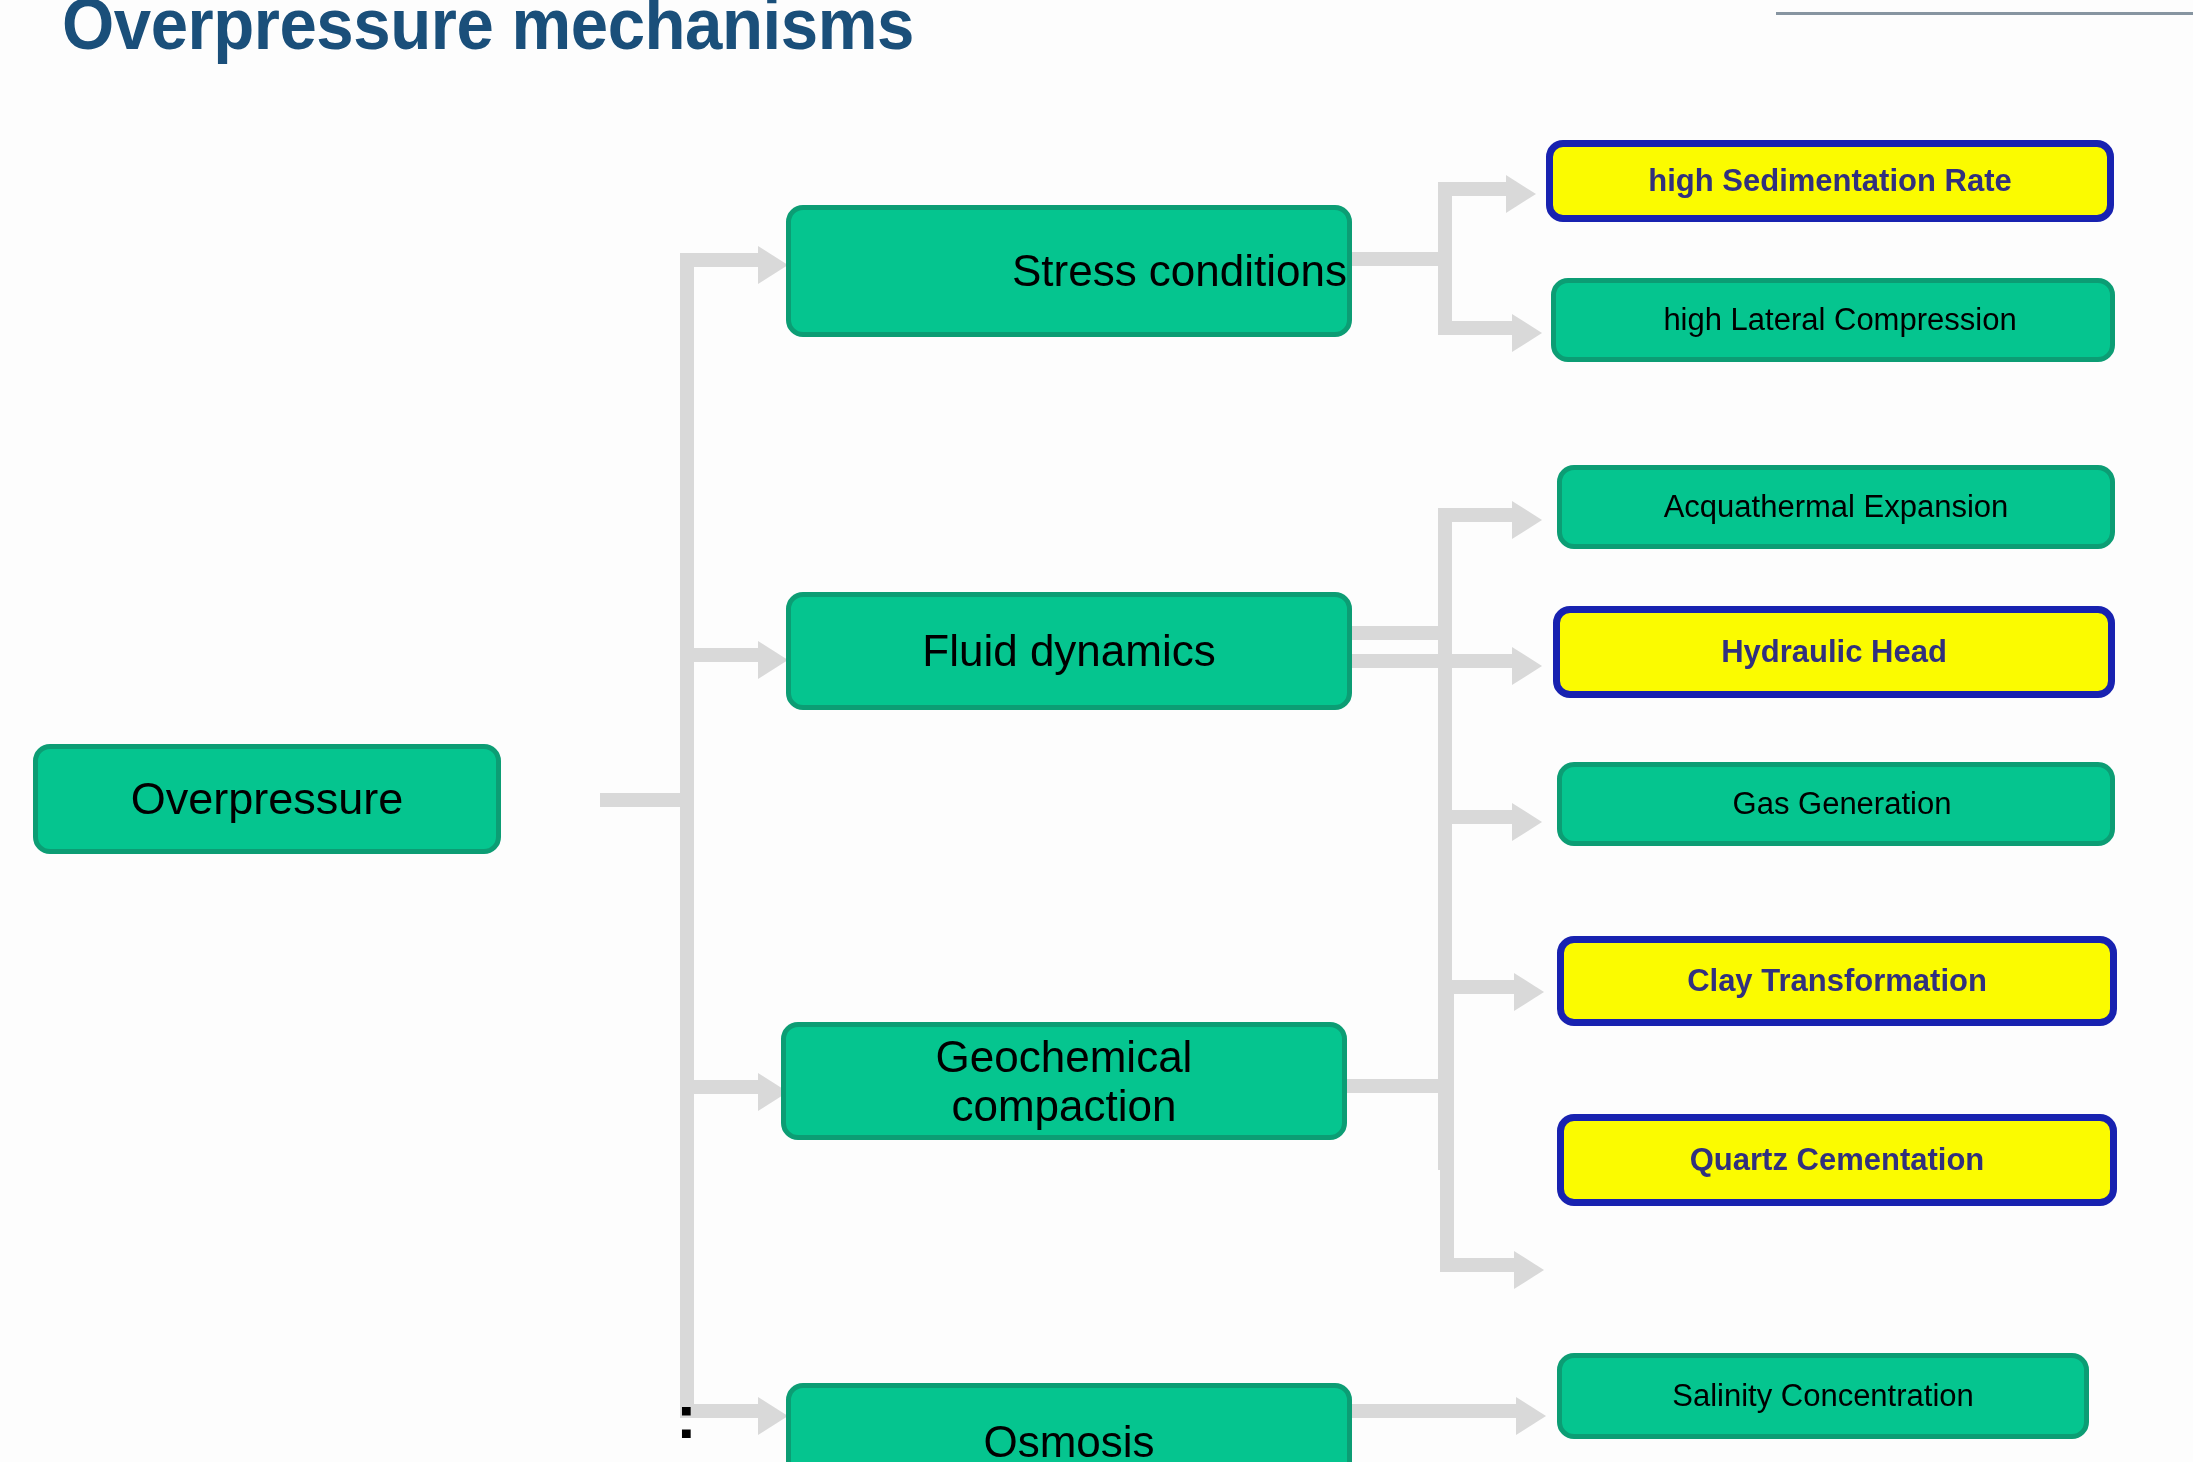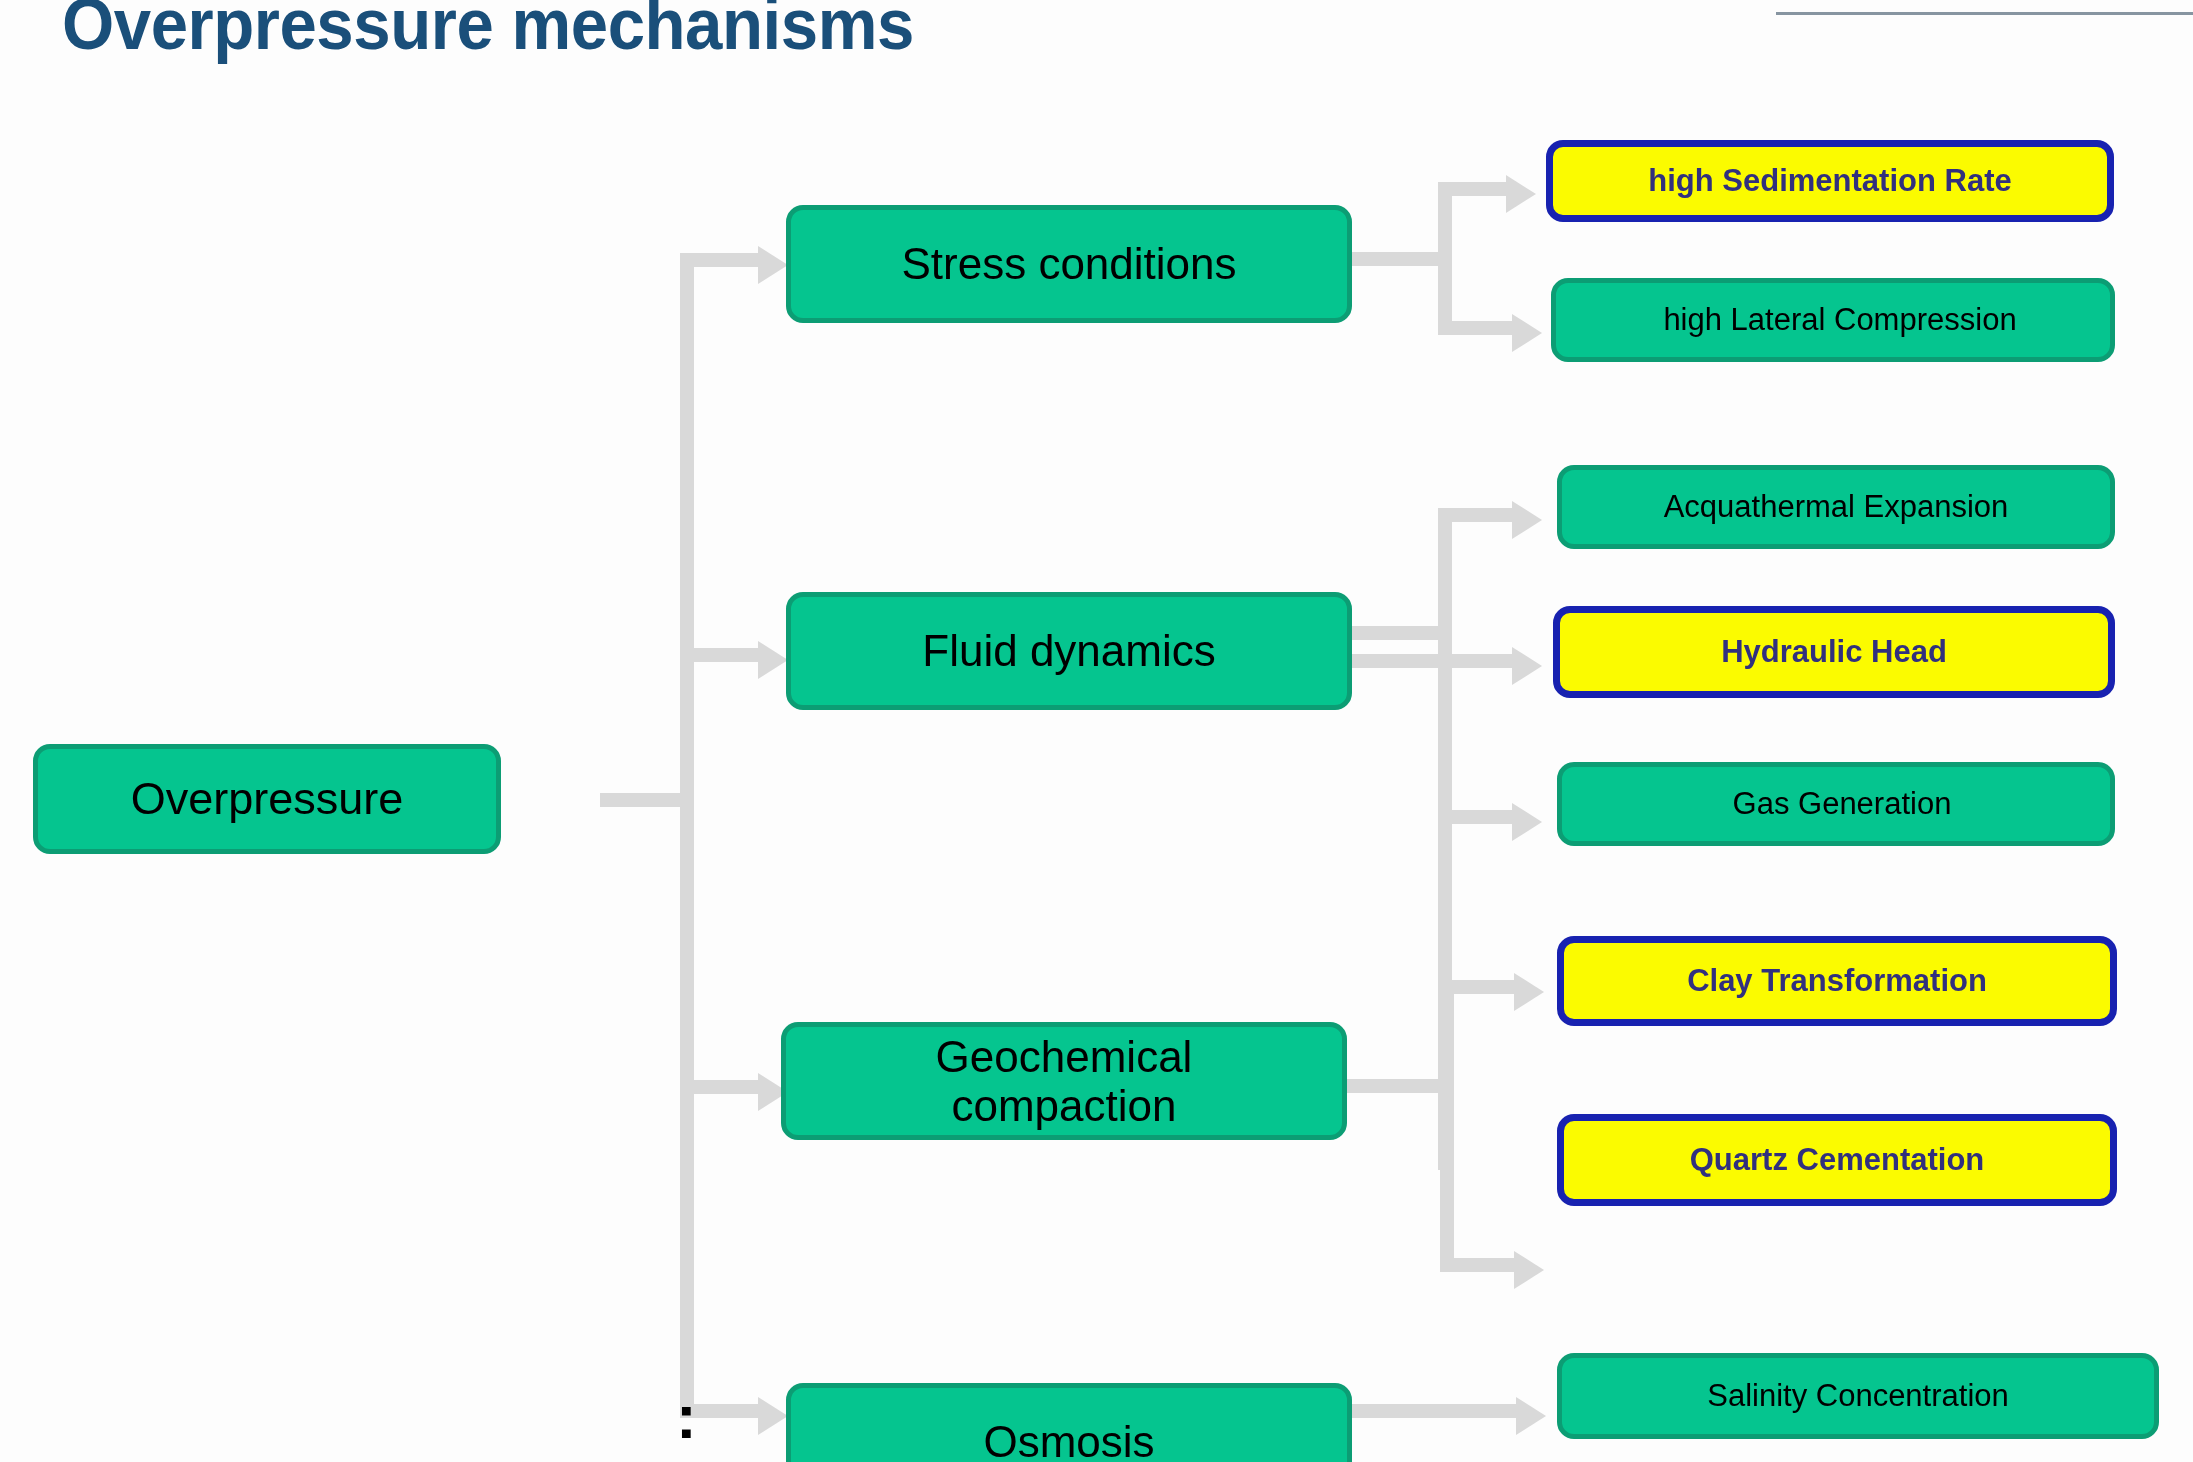"Stress conditions" div.node { height: 118px -> 132px; justify-content: none -> flex-end }
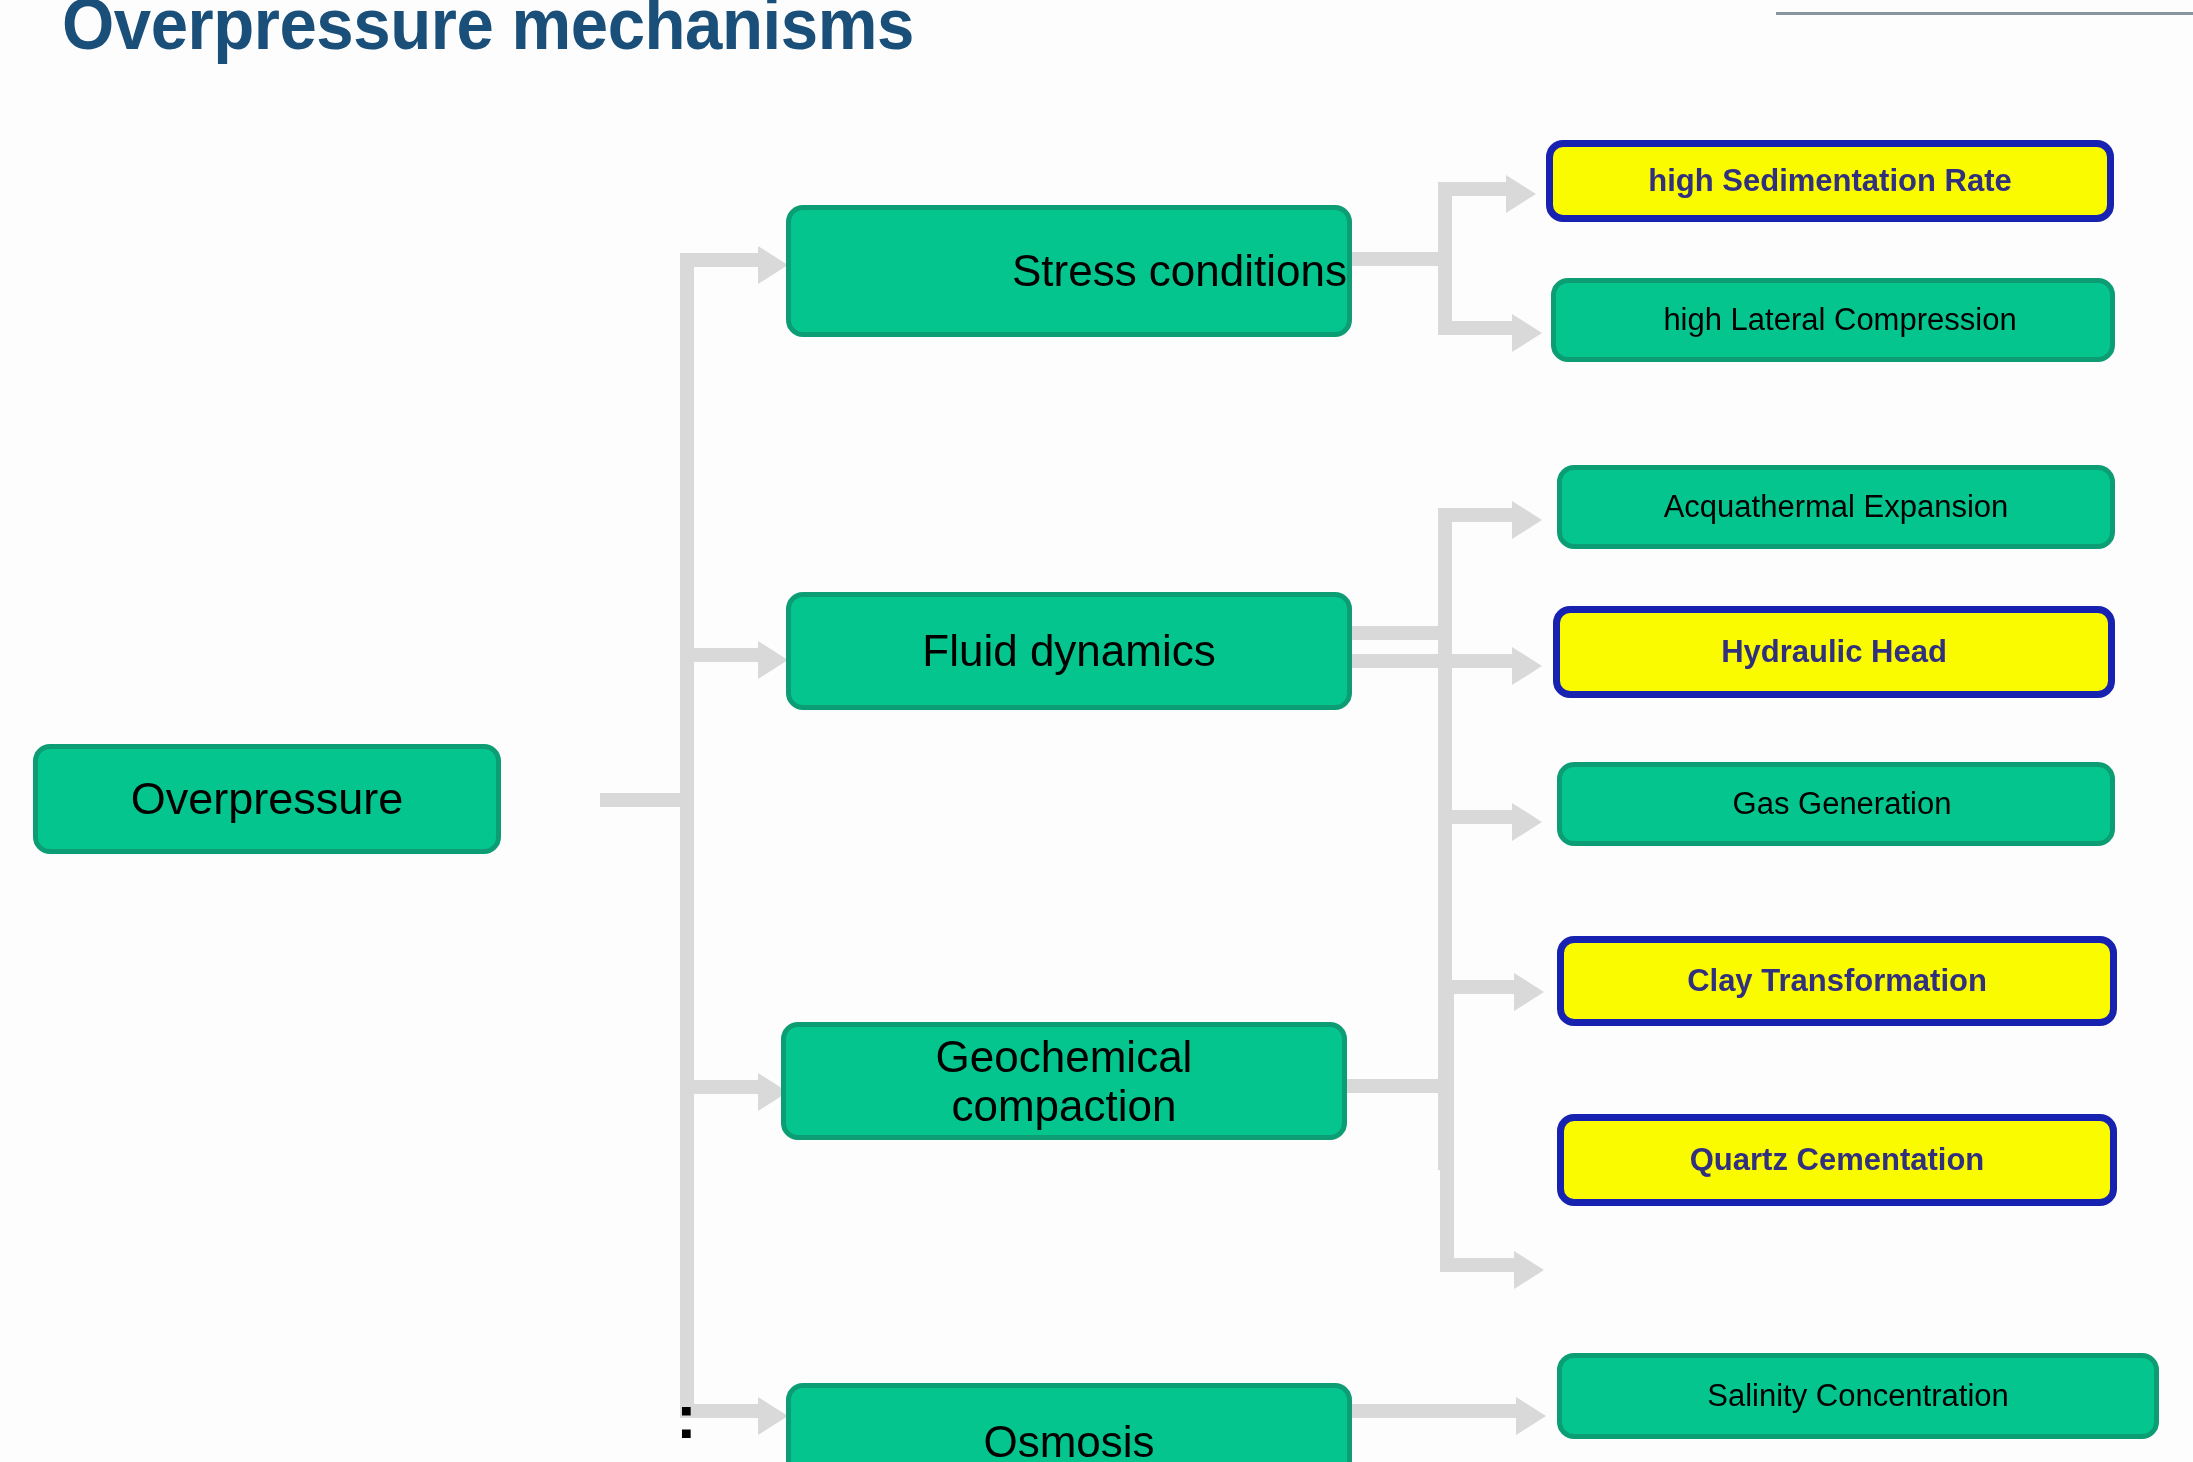"Salinity Concentration" div.node { width: 602px -> 532px }
